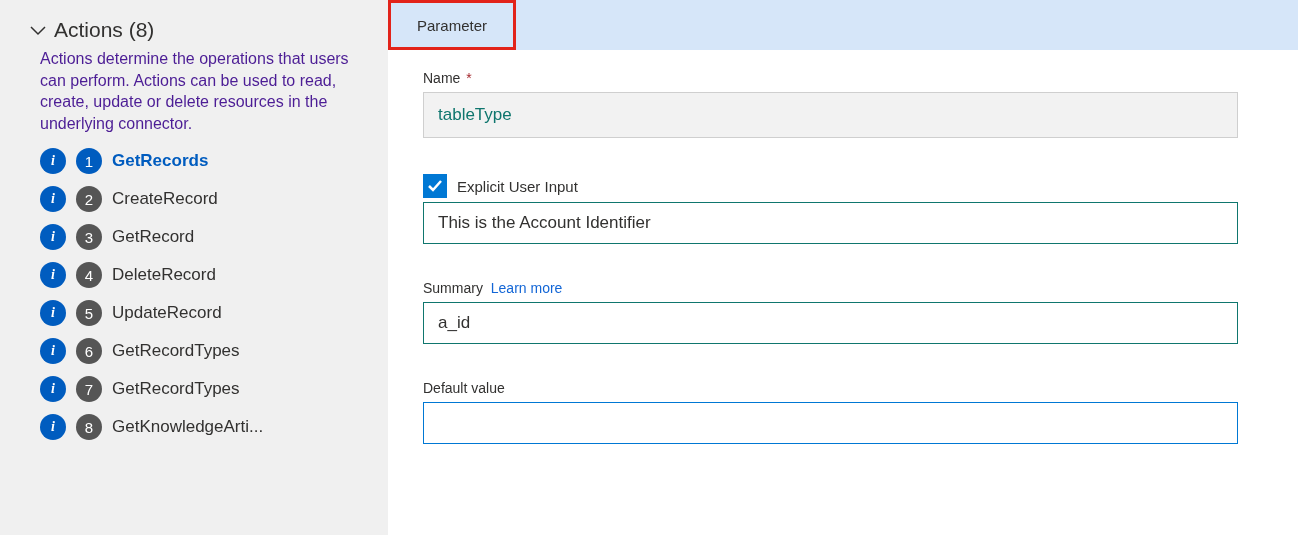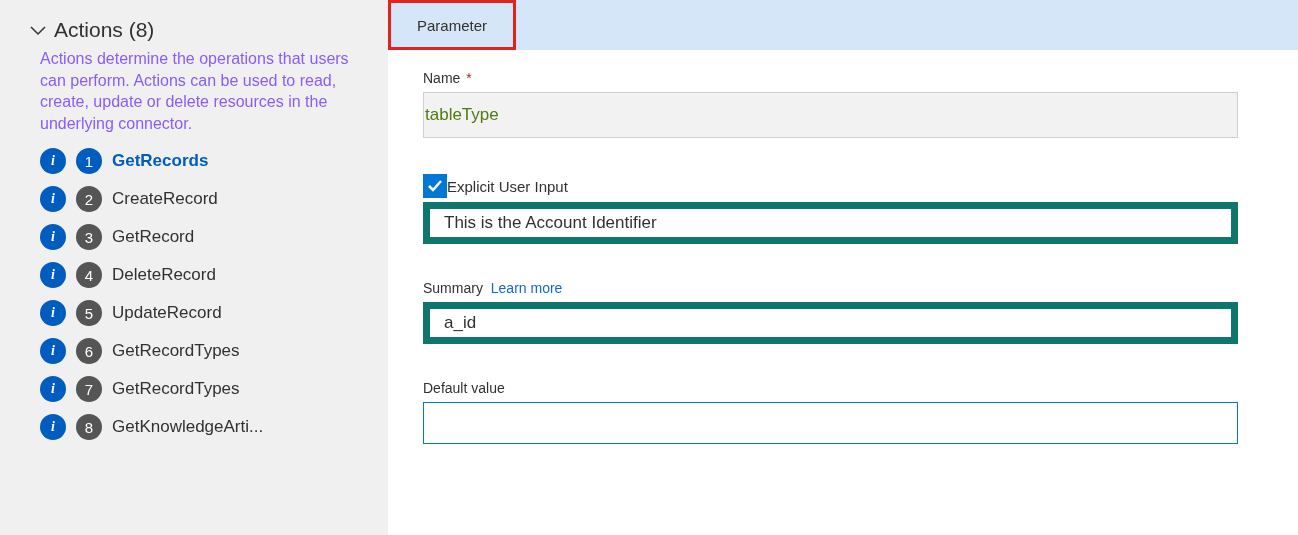"Actions determine the operations that" .actions-desc { color: #8b5cf6 -> #4c1d95 }
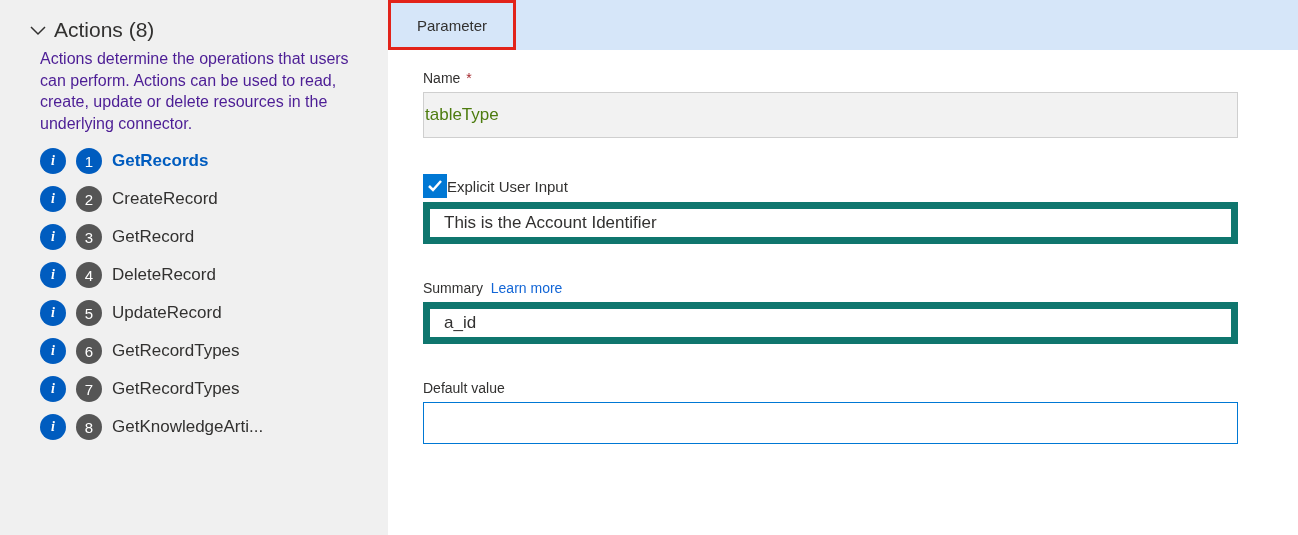"tableType" .name-input { color: #4d7c0f -> #0f766e; padding: 0 1px -> 0 14px }
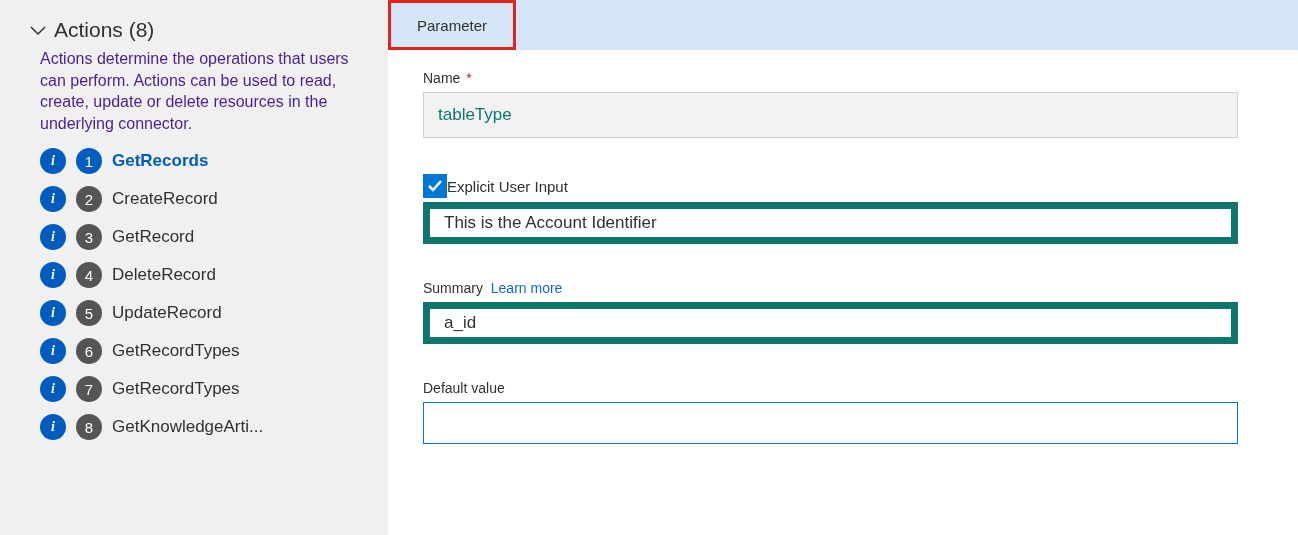"Explicit User Input" .checkbox-row { gap: none -> 10px }
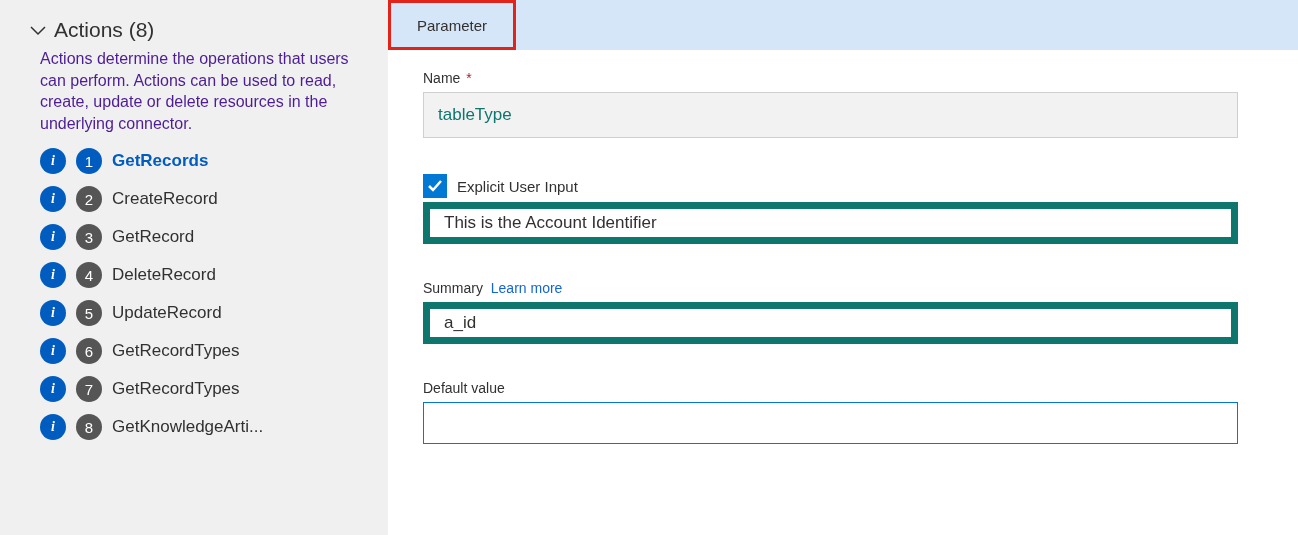"This is the Account Identifier" .text-input { border: 7px solid #0f766e -> 1px solid #0f766e }
